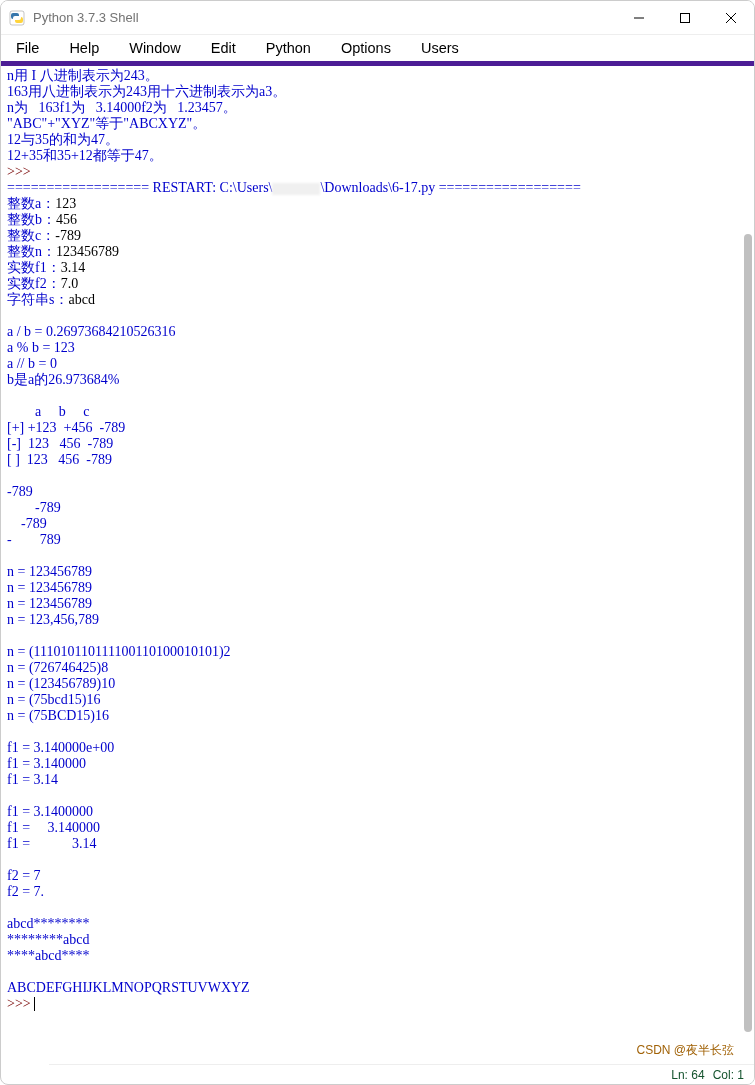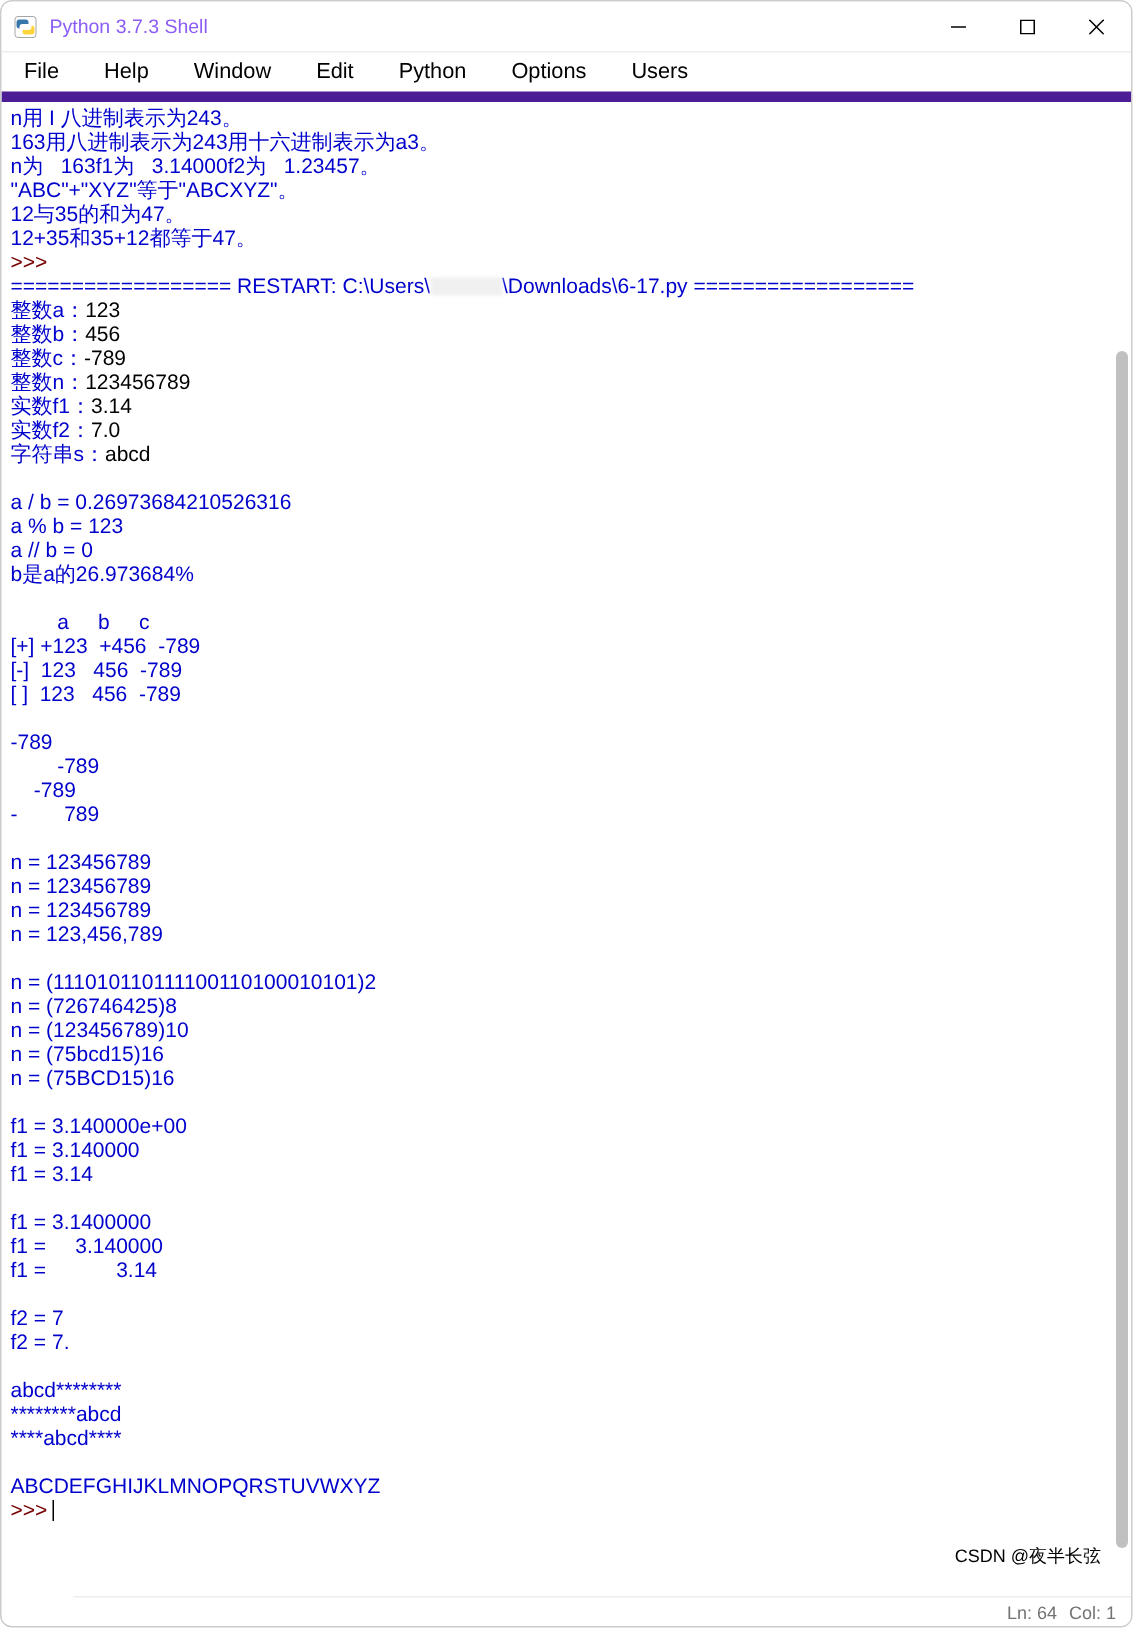"Python 3.7.3 Shell" .titlebar .title { color: #8b5cf6 -> #737373 }
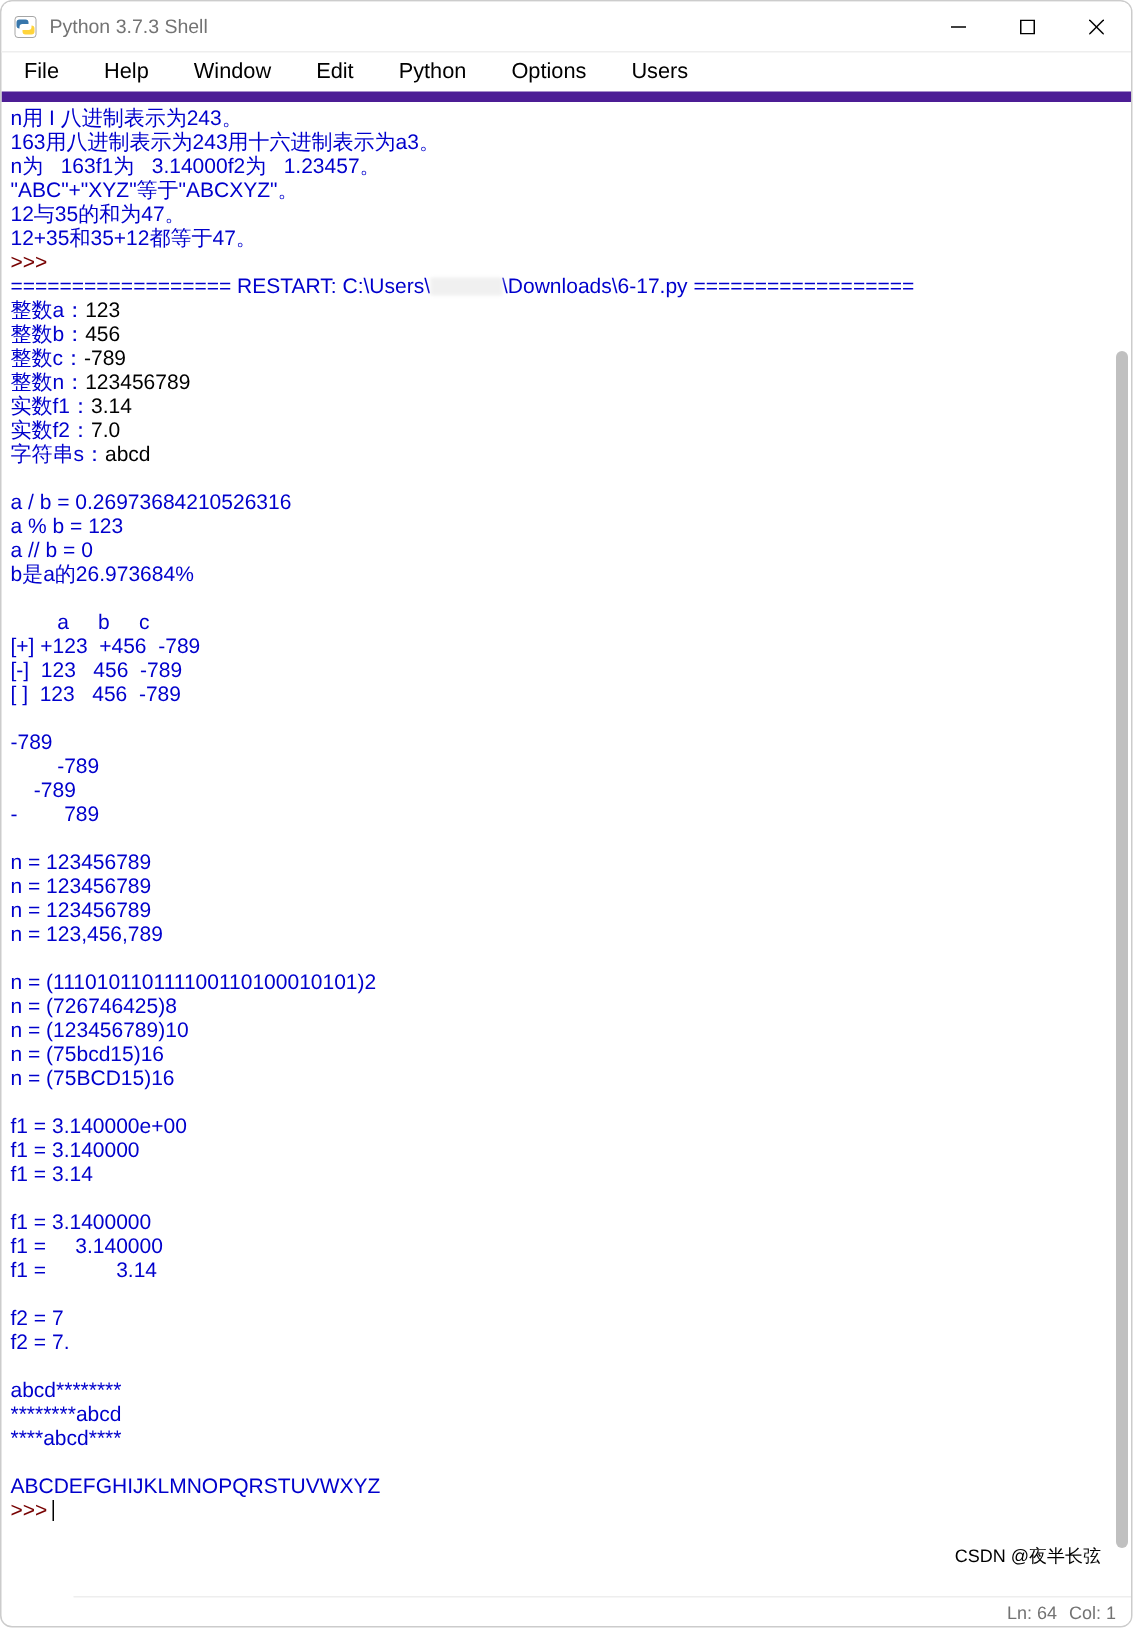"File" .menubar { border-bottom: 7px solid #4c1d95 -> 5px solid #4c1d95 }
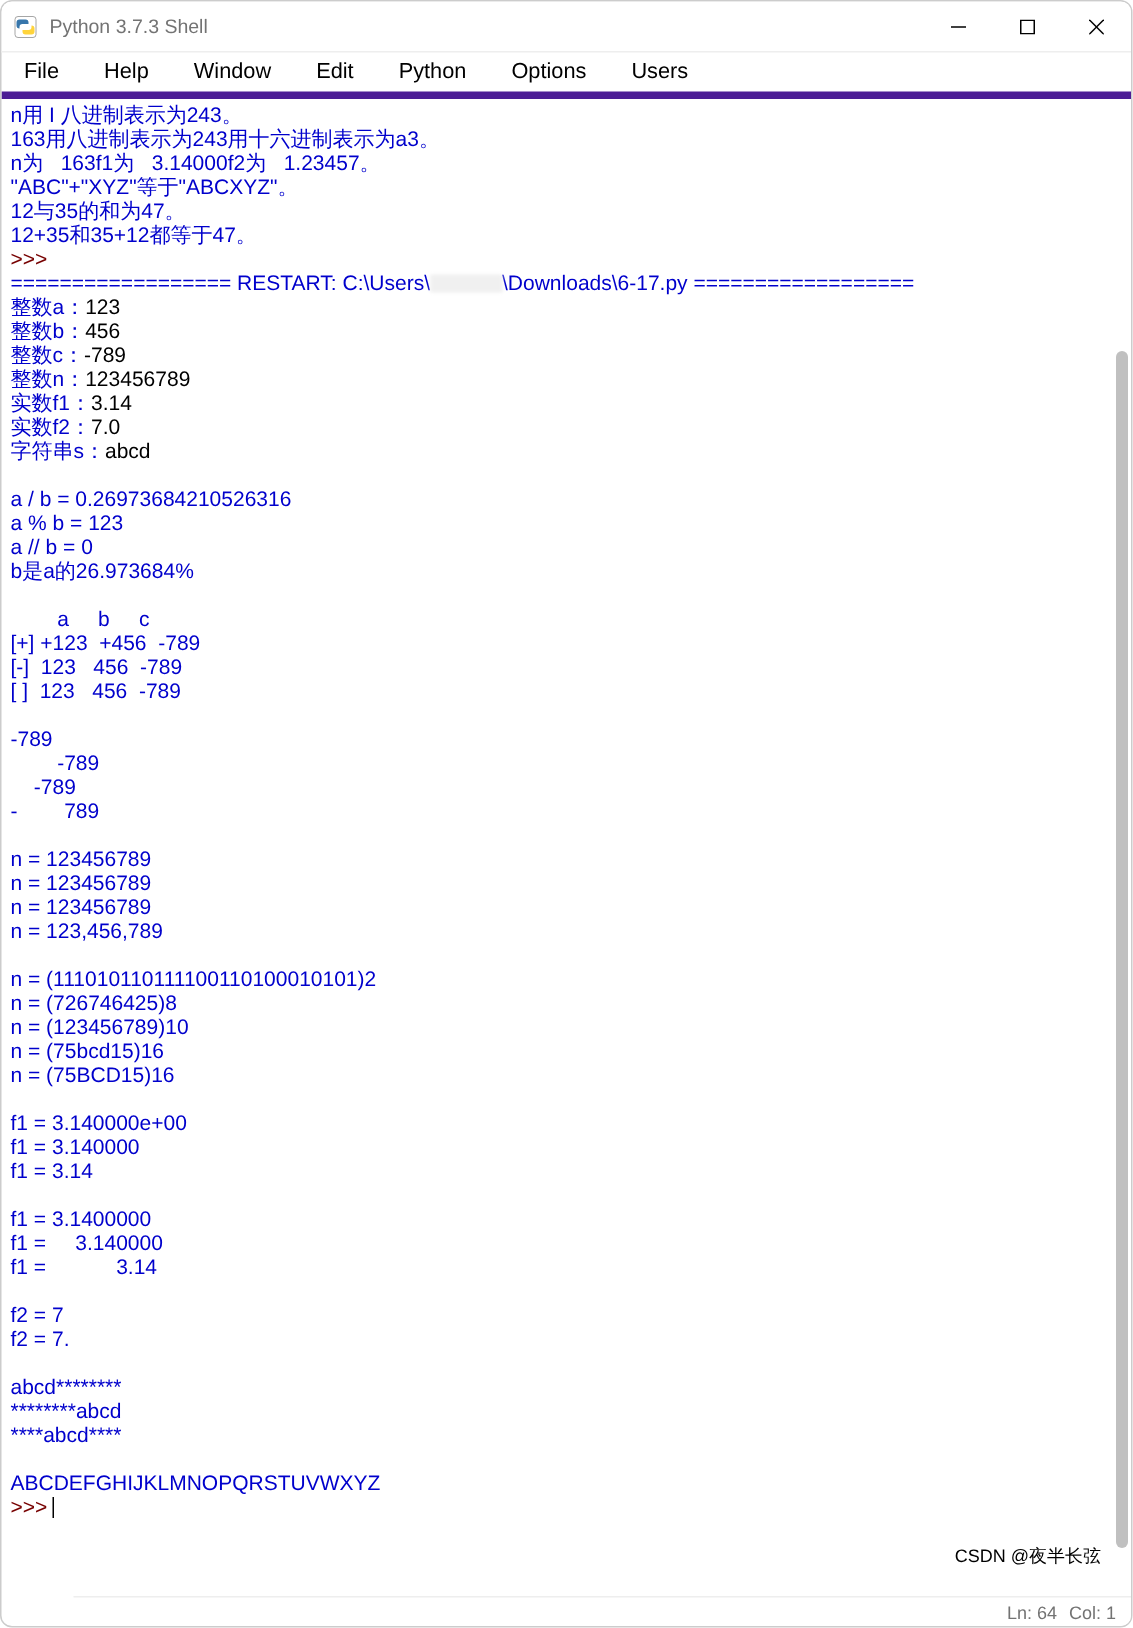"n用 I 八进制表示为243。 163用八进制表示为243用十六进制表示为a3。" .shell { font-family: Liberation Sans, sans-serif -> Liberation Serif, serif }
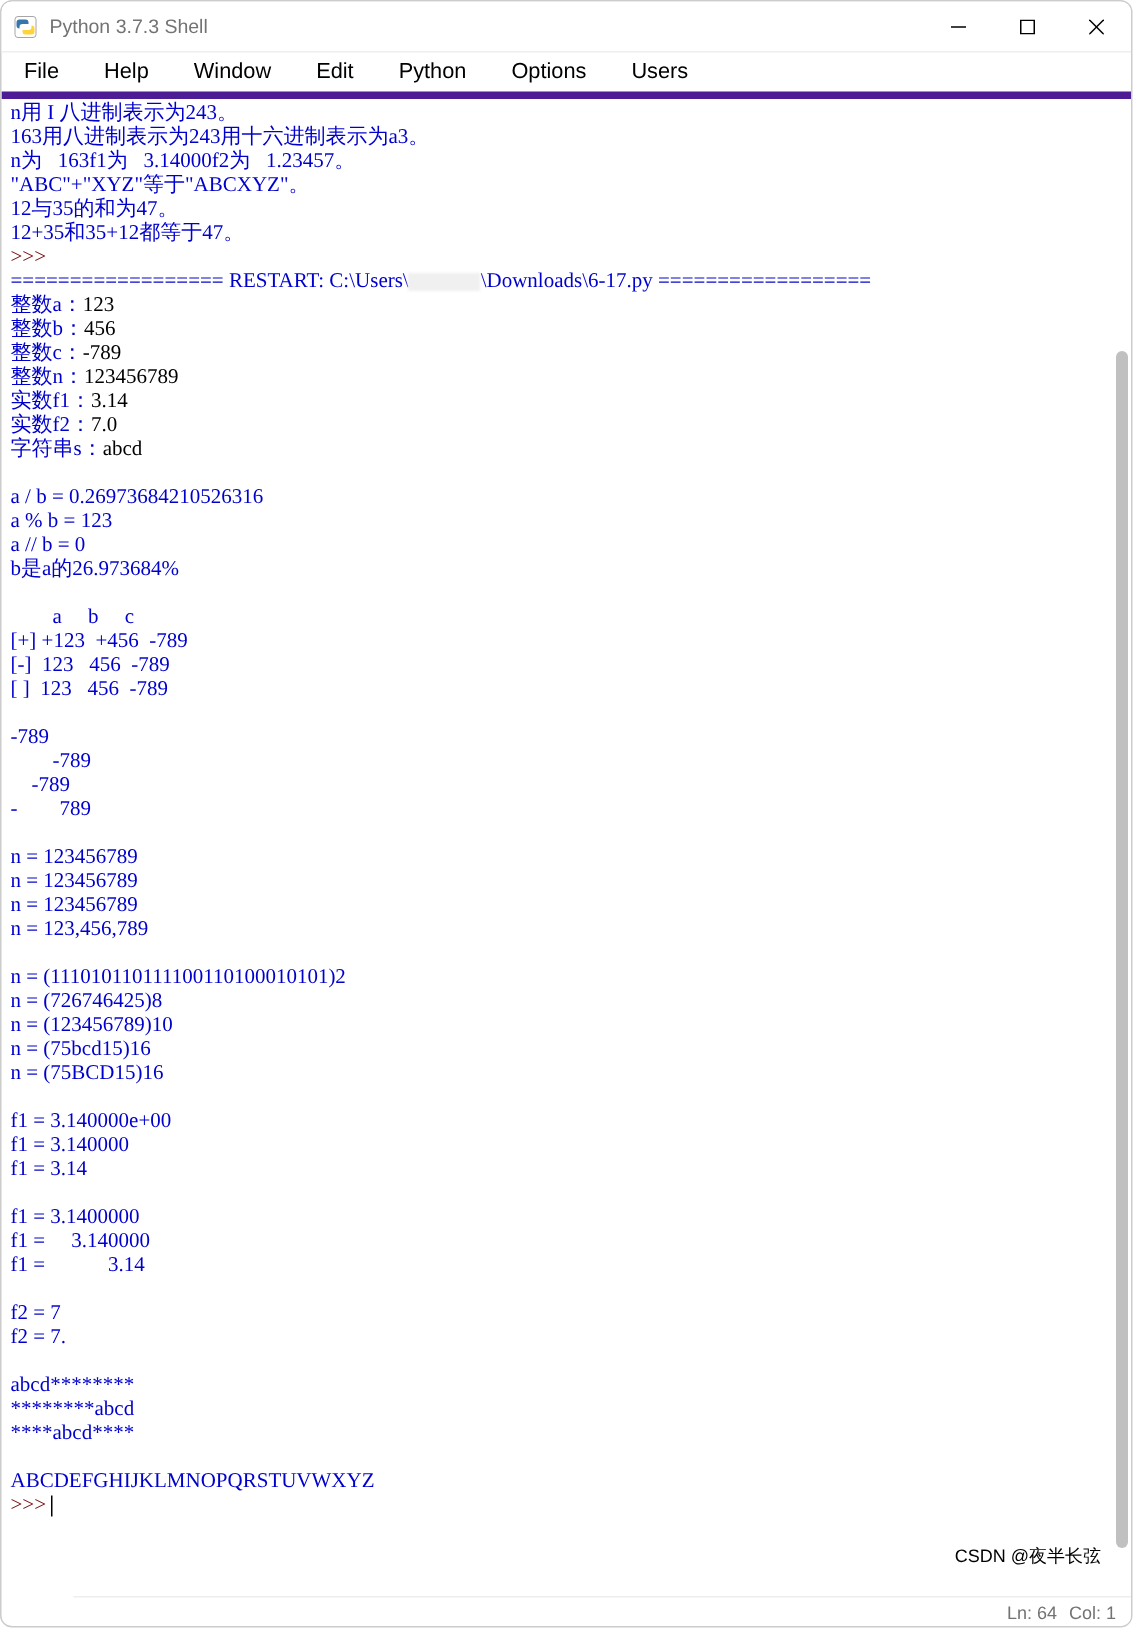"CSDN @夜半长弦" .watermark { bottom: 38px -> 25px; color: #000000 -> #a16207 }
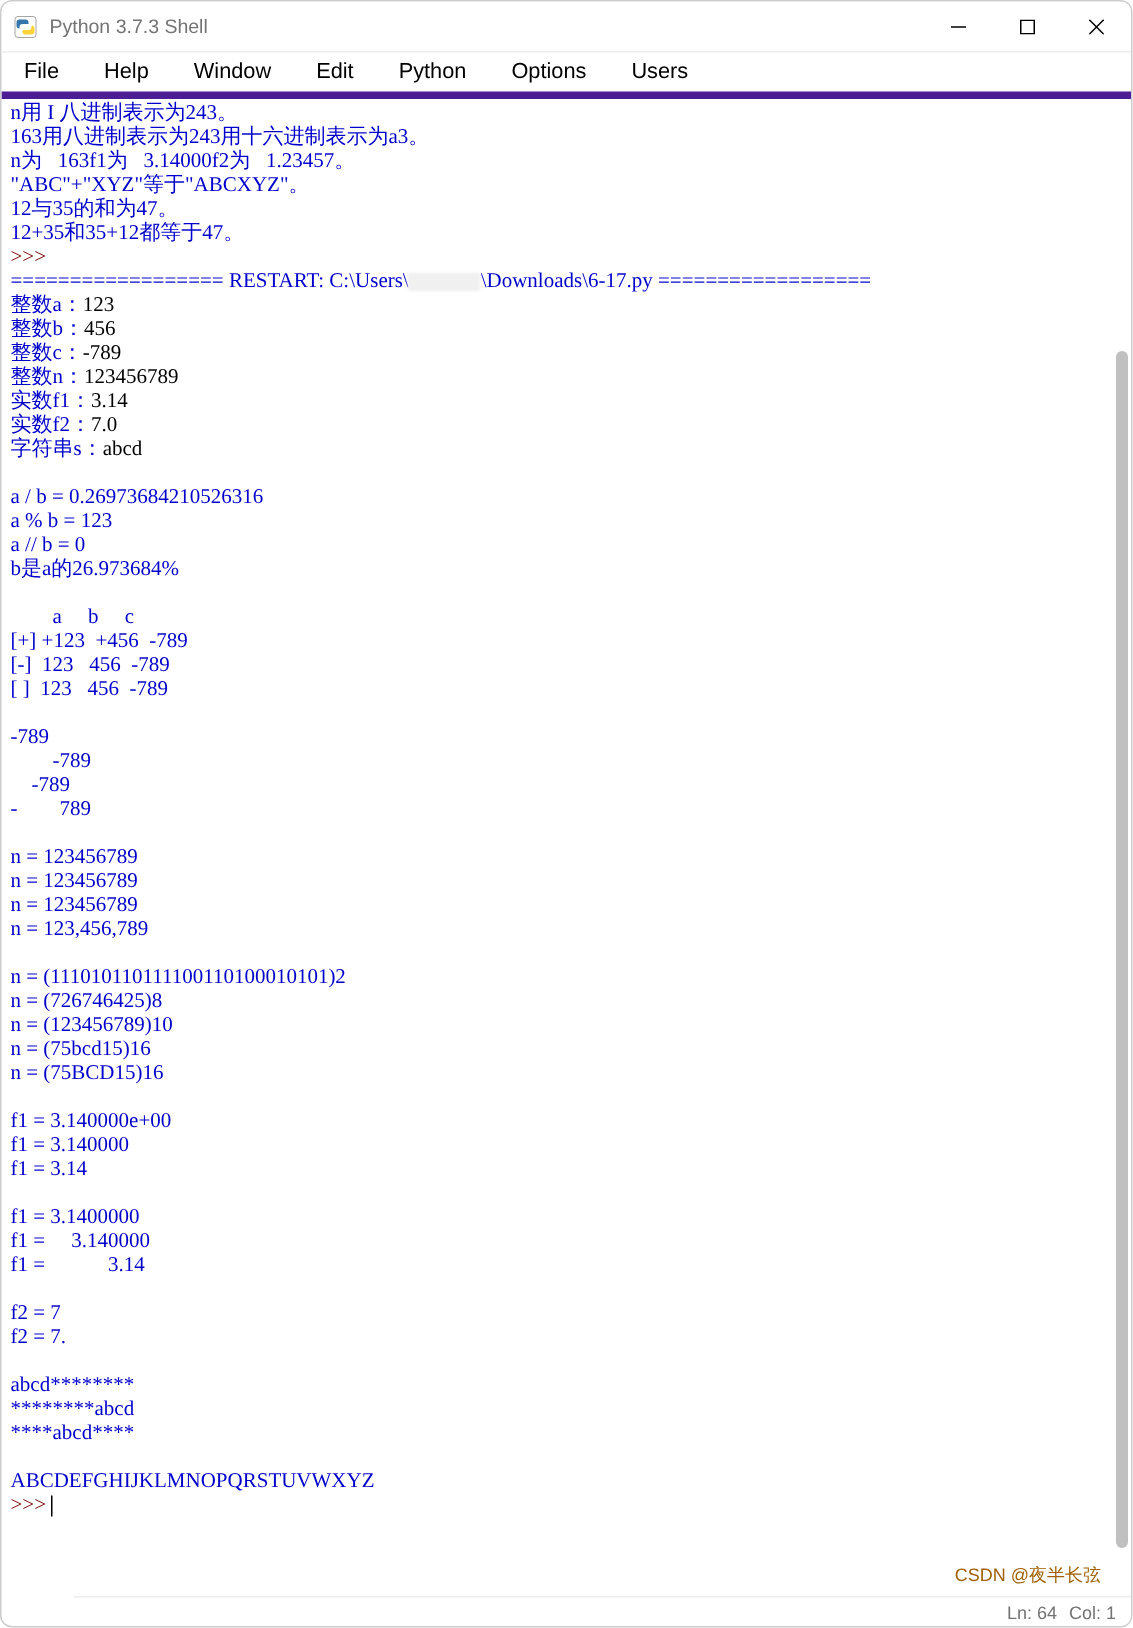"Ln: 64" .statusbar { color: #737373 -> #14532d }
